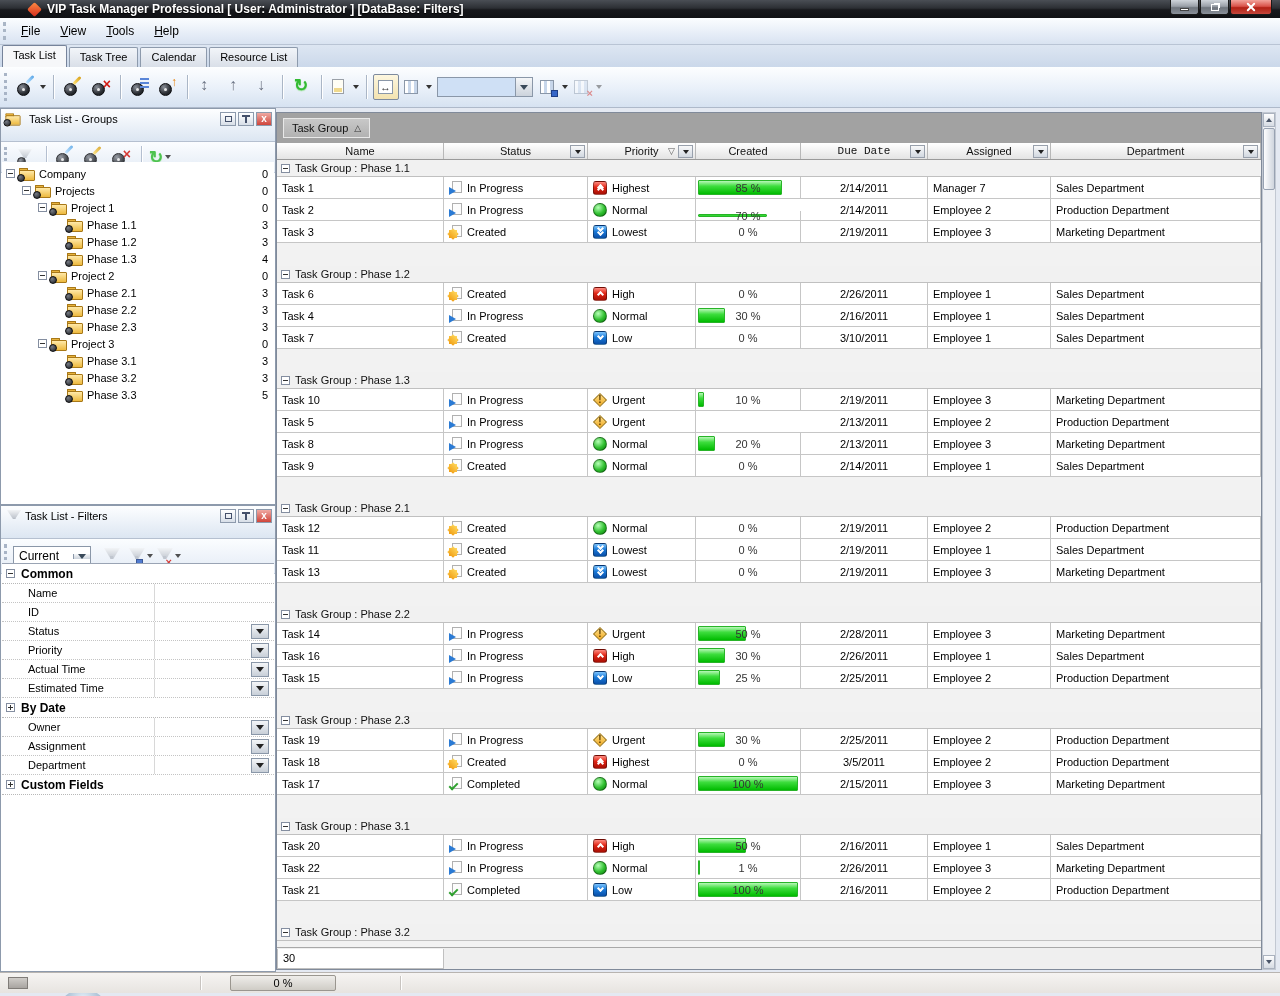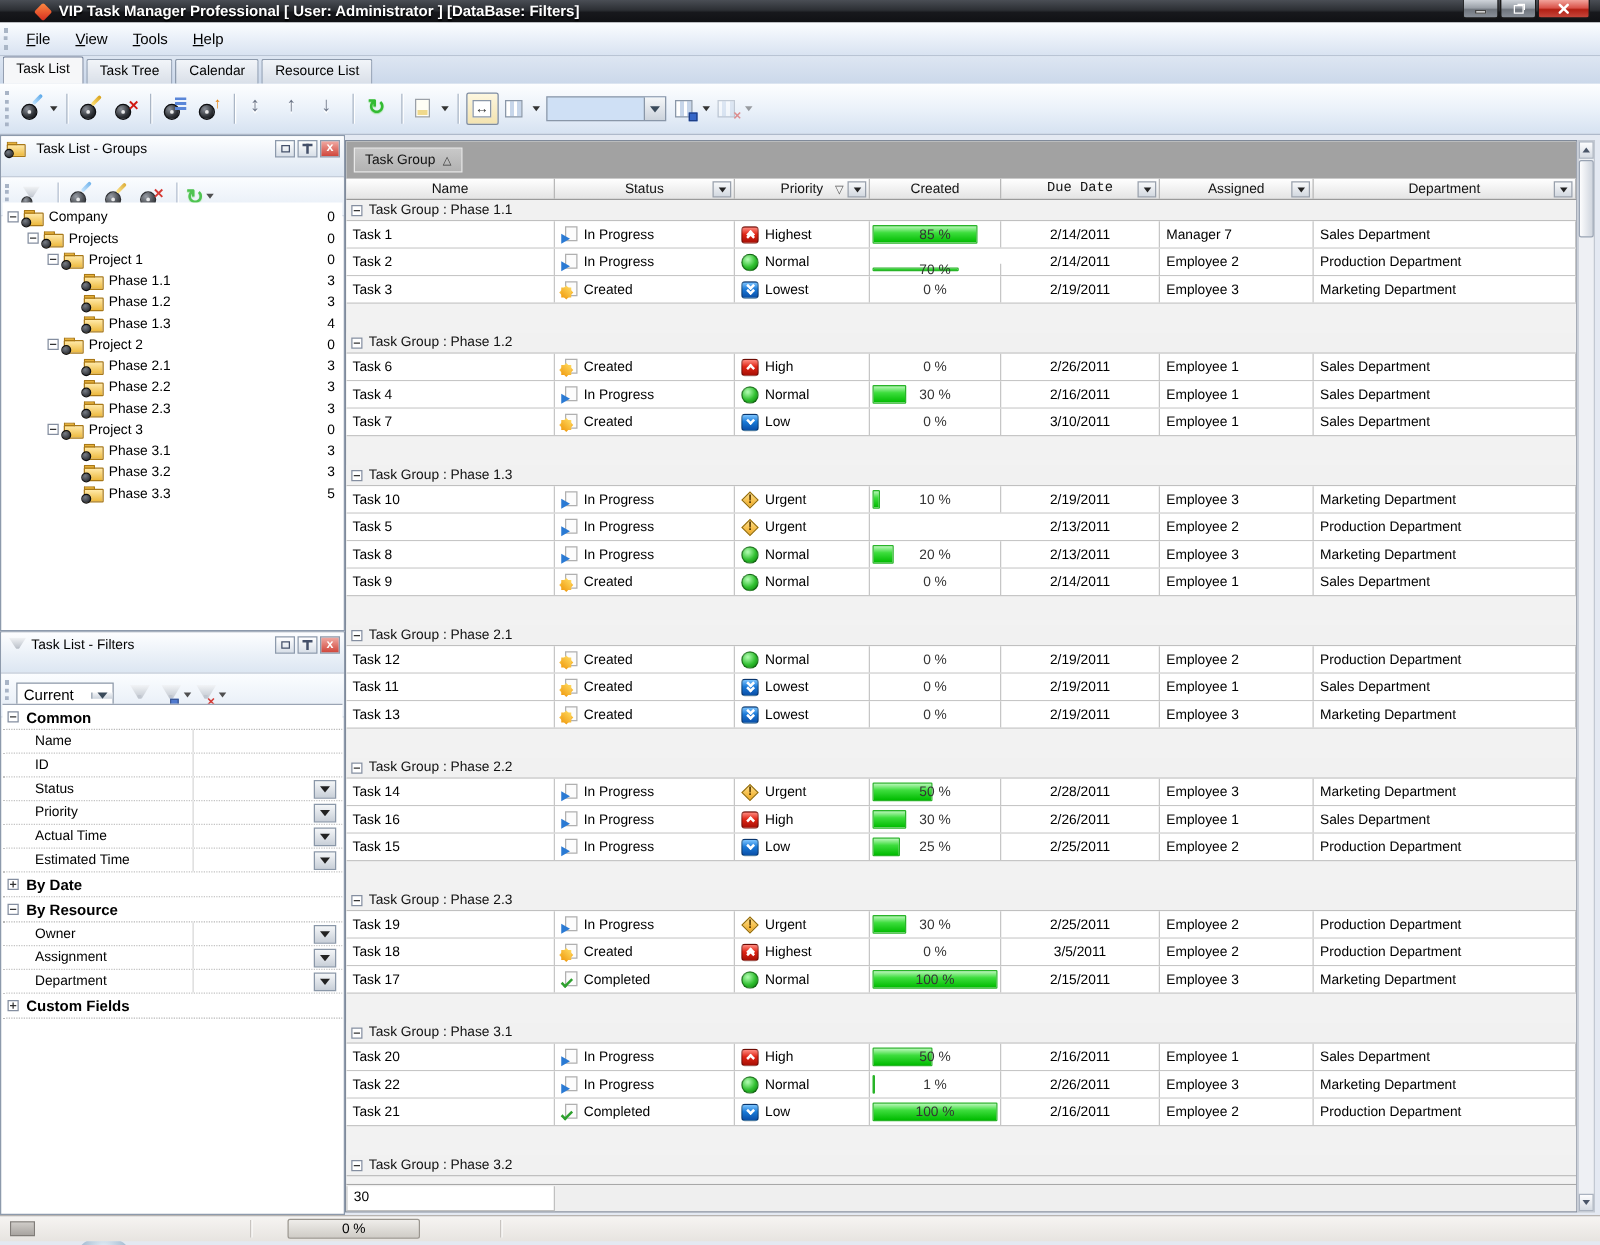"By Resource" div.fsec { html: <div> <span></span> <span>By Resource</span> </div> -> none }
